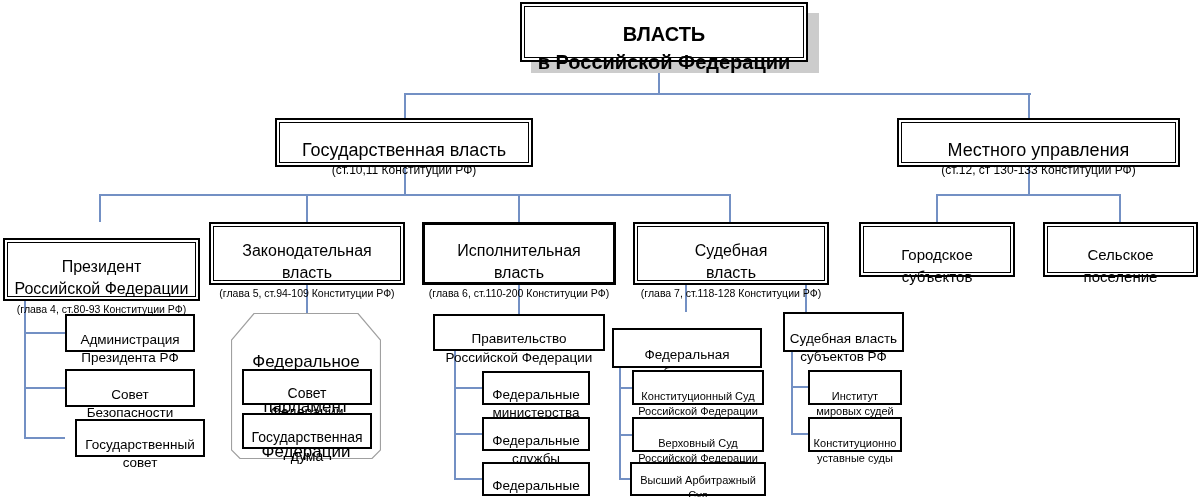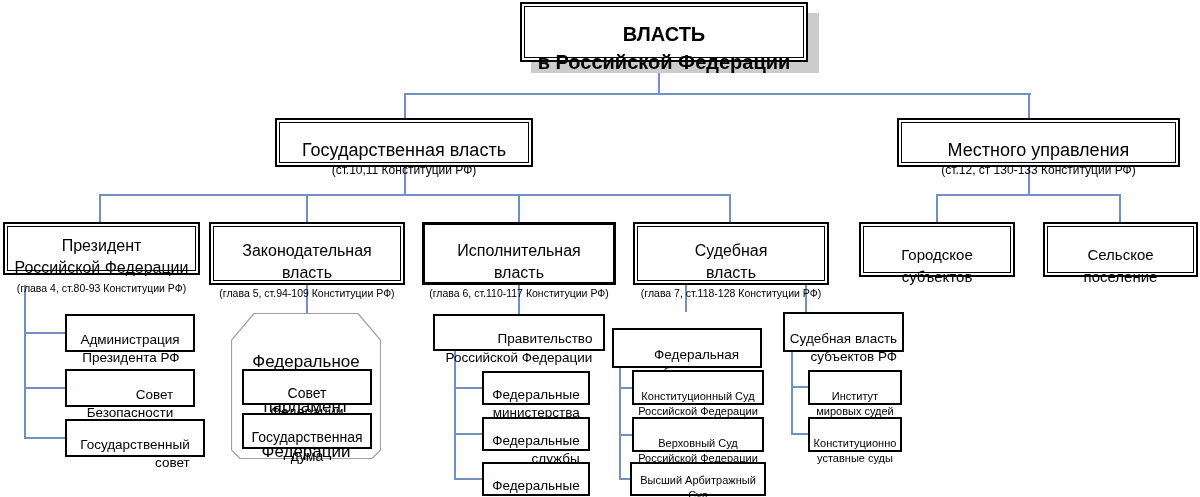"Президент" div.box { height: 53px -> 63px; top: 222px -> 238px }
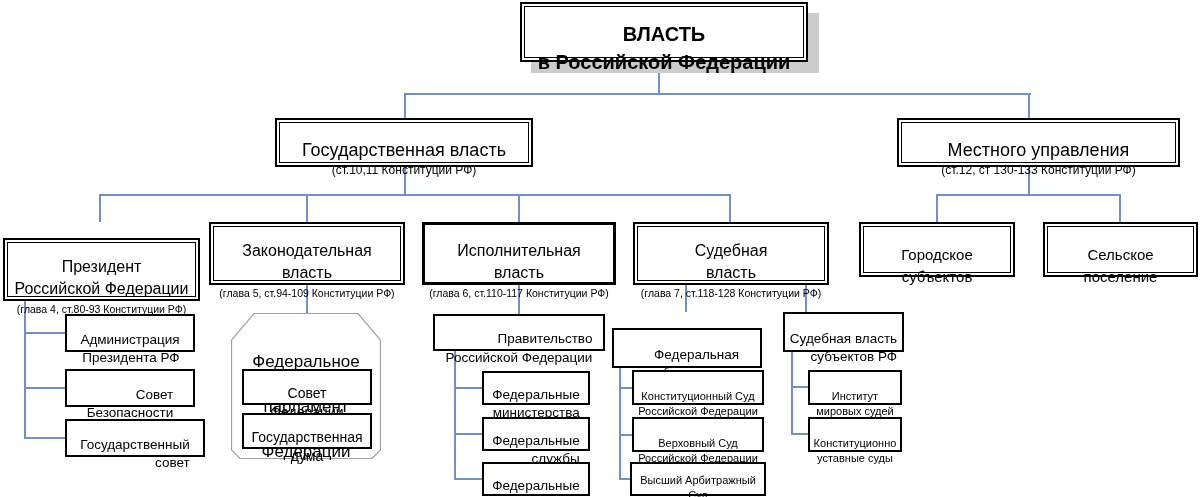"(глава 6, ст.110-117 Конституции РФ)" div.s-l2 { text: ст.110-117 -> ст.110-200 }
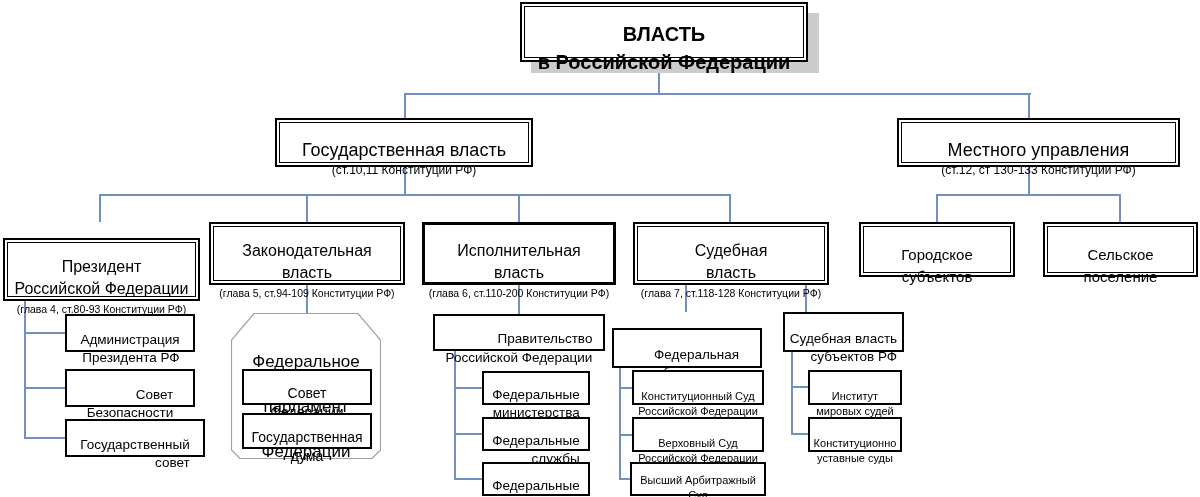"Администрация" .t-mid { text-align: right -> none }
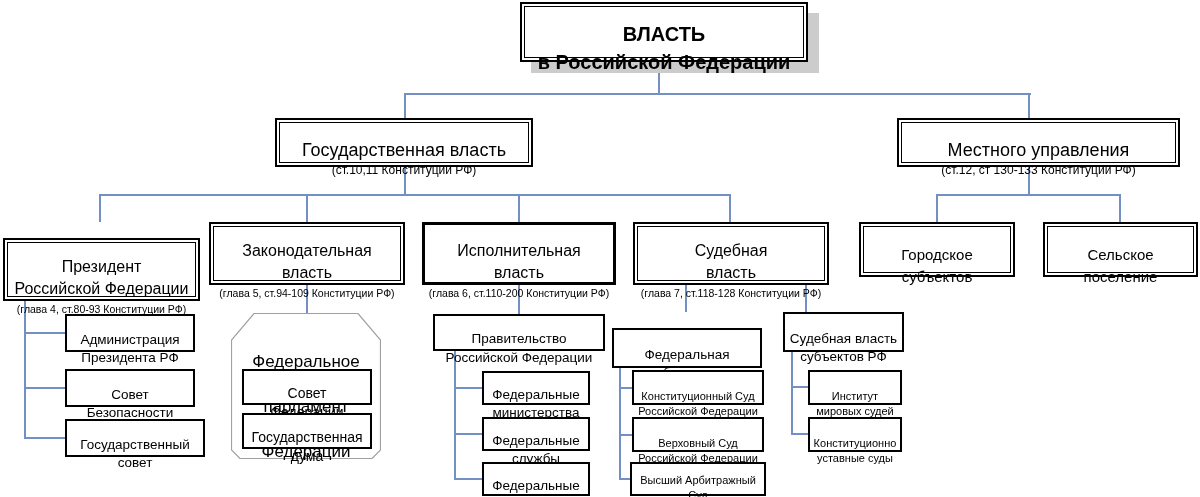"Государственный" div.box { left: 65px -> 75px; width: 140px -> 130px }
